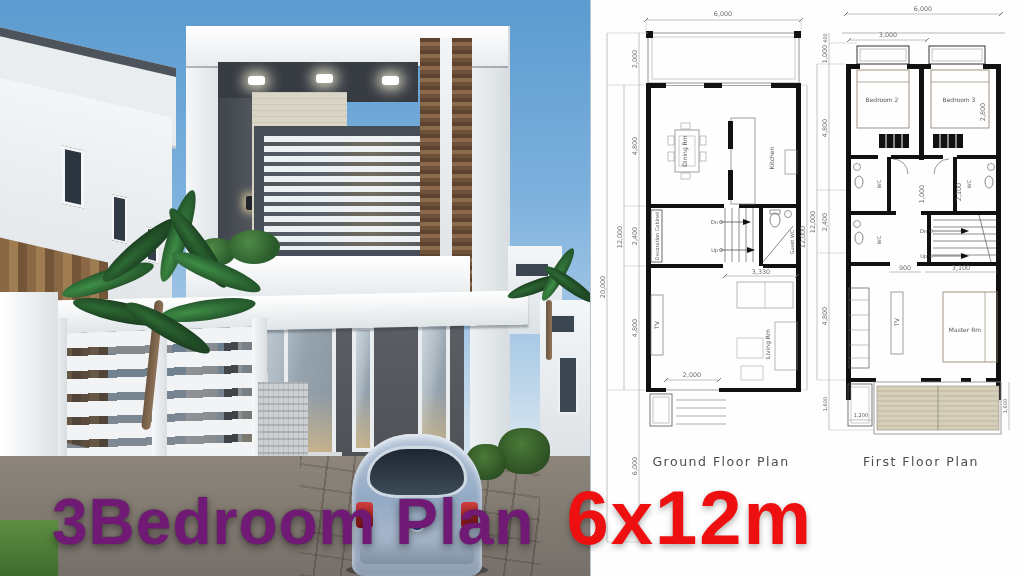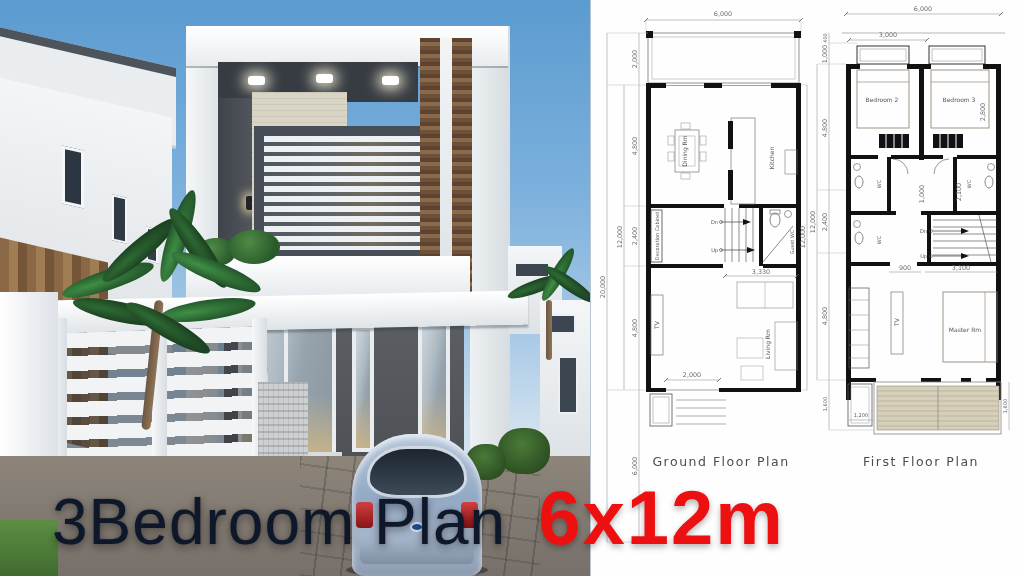"3Bedroom Plan" #banner .bw { color: #0f172a -> #701a75; font-weight: normal -> bold }
